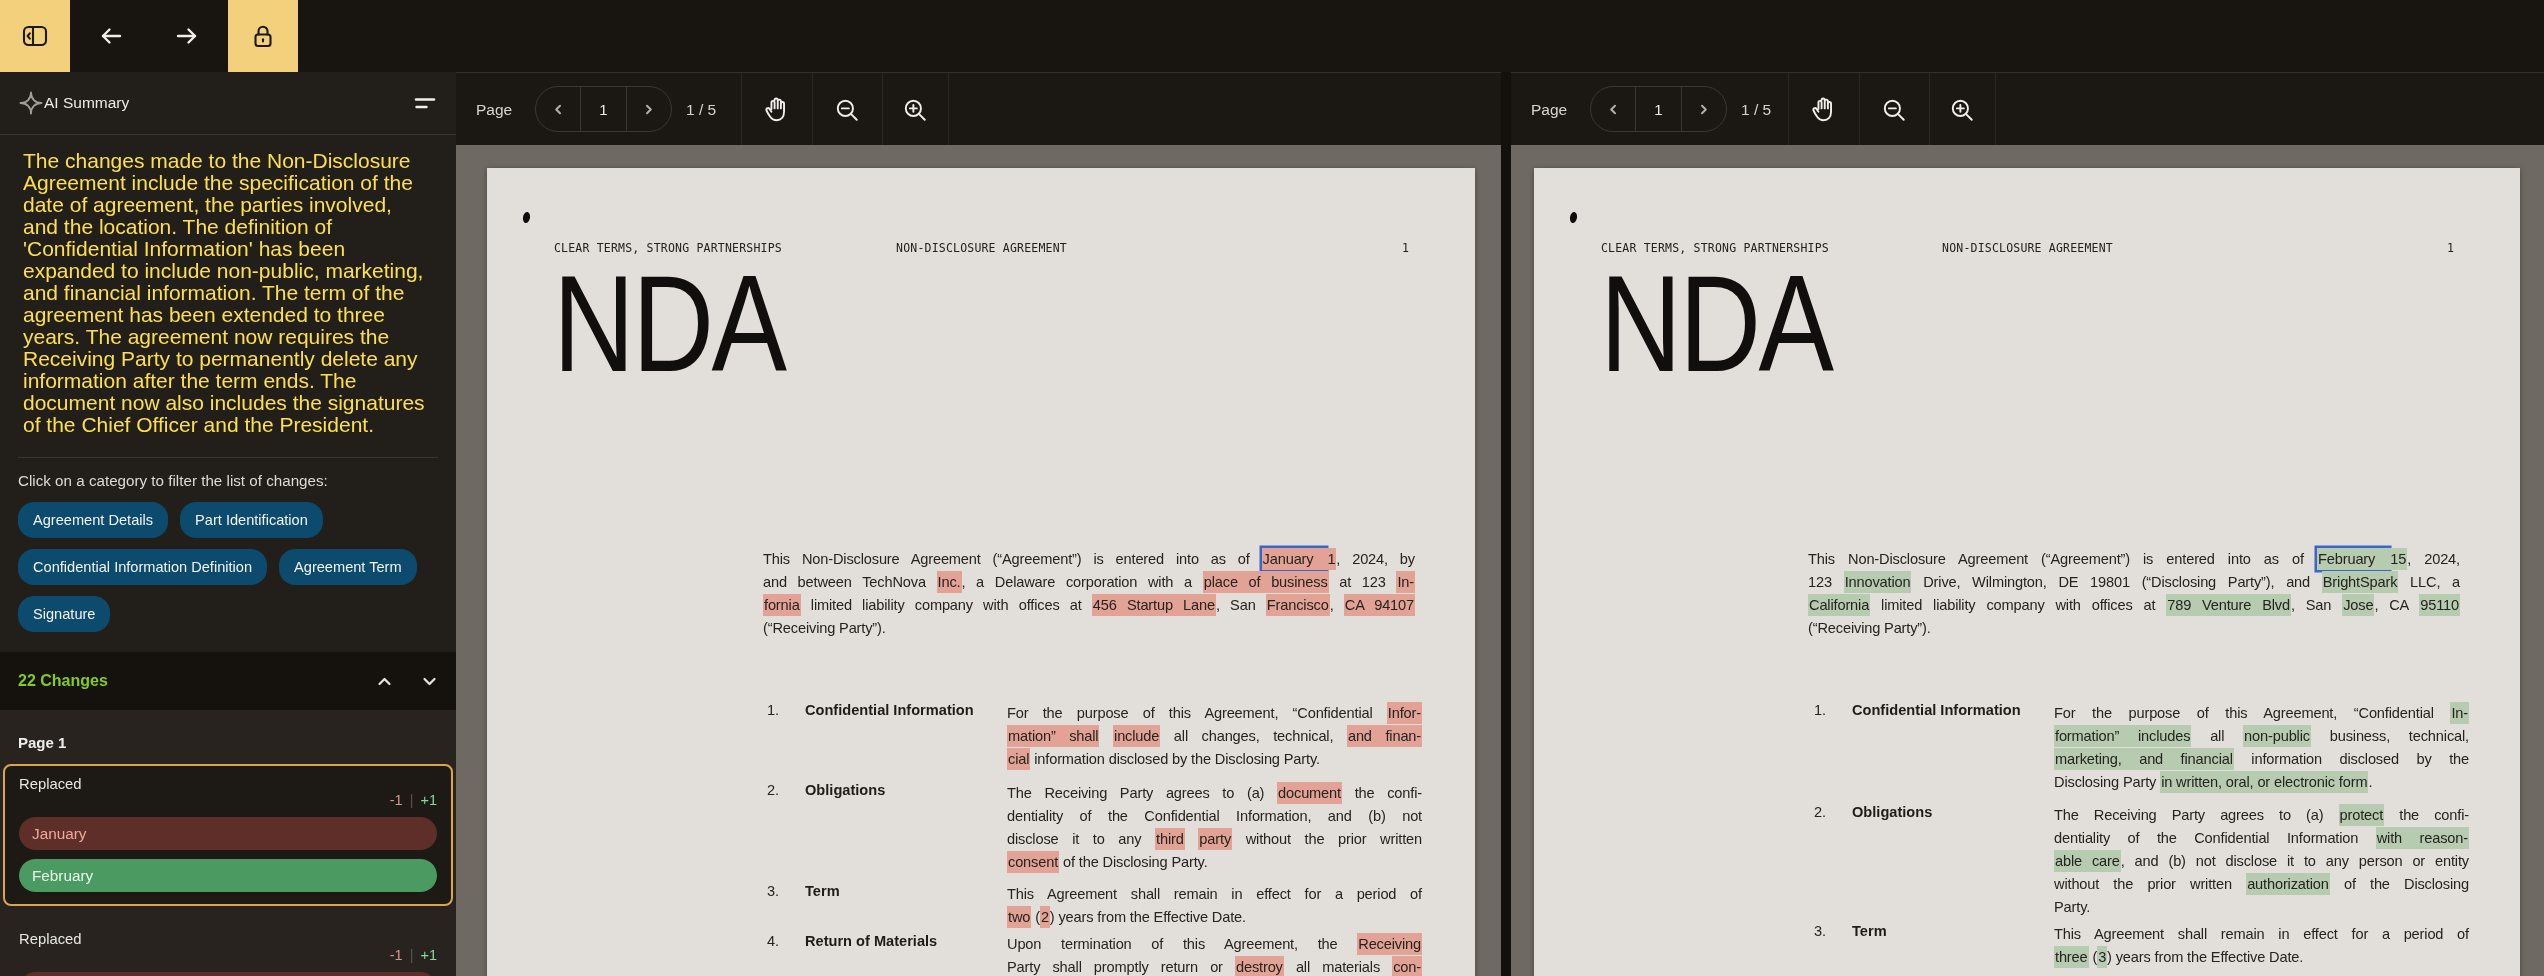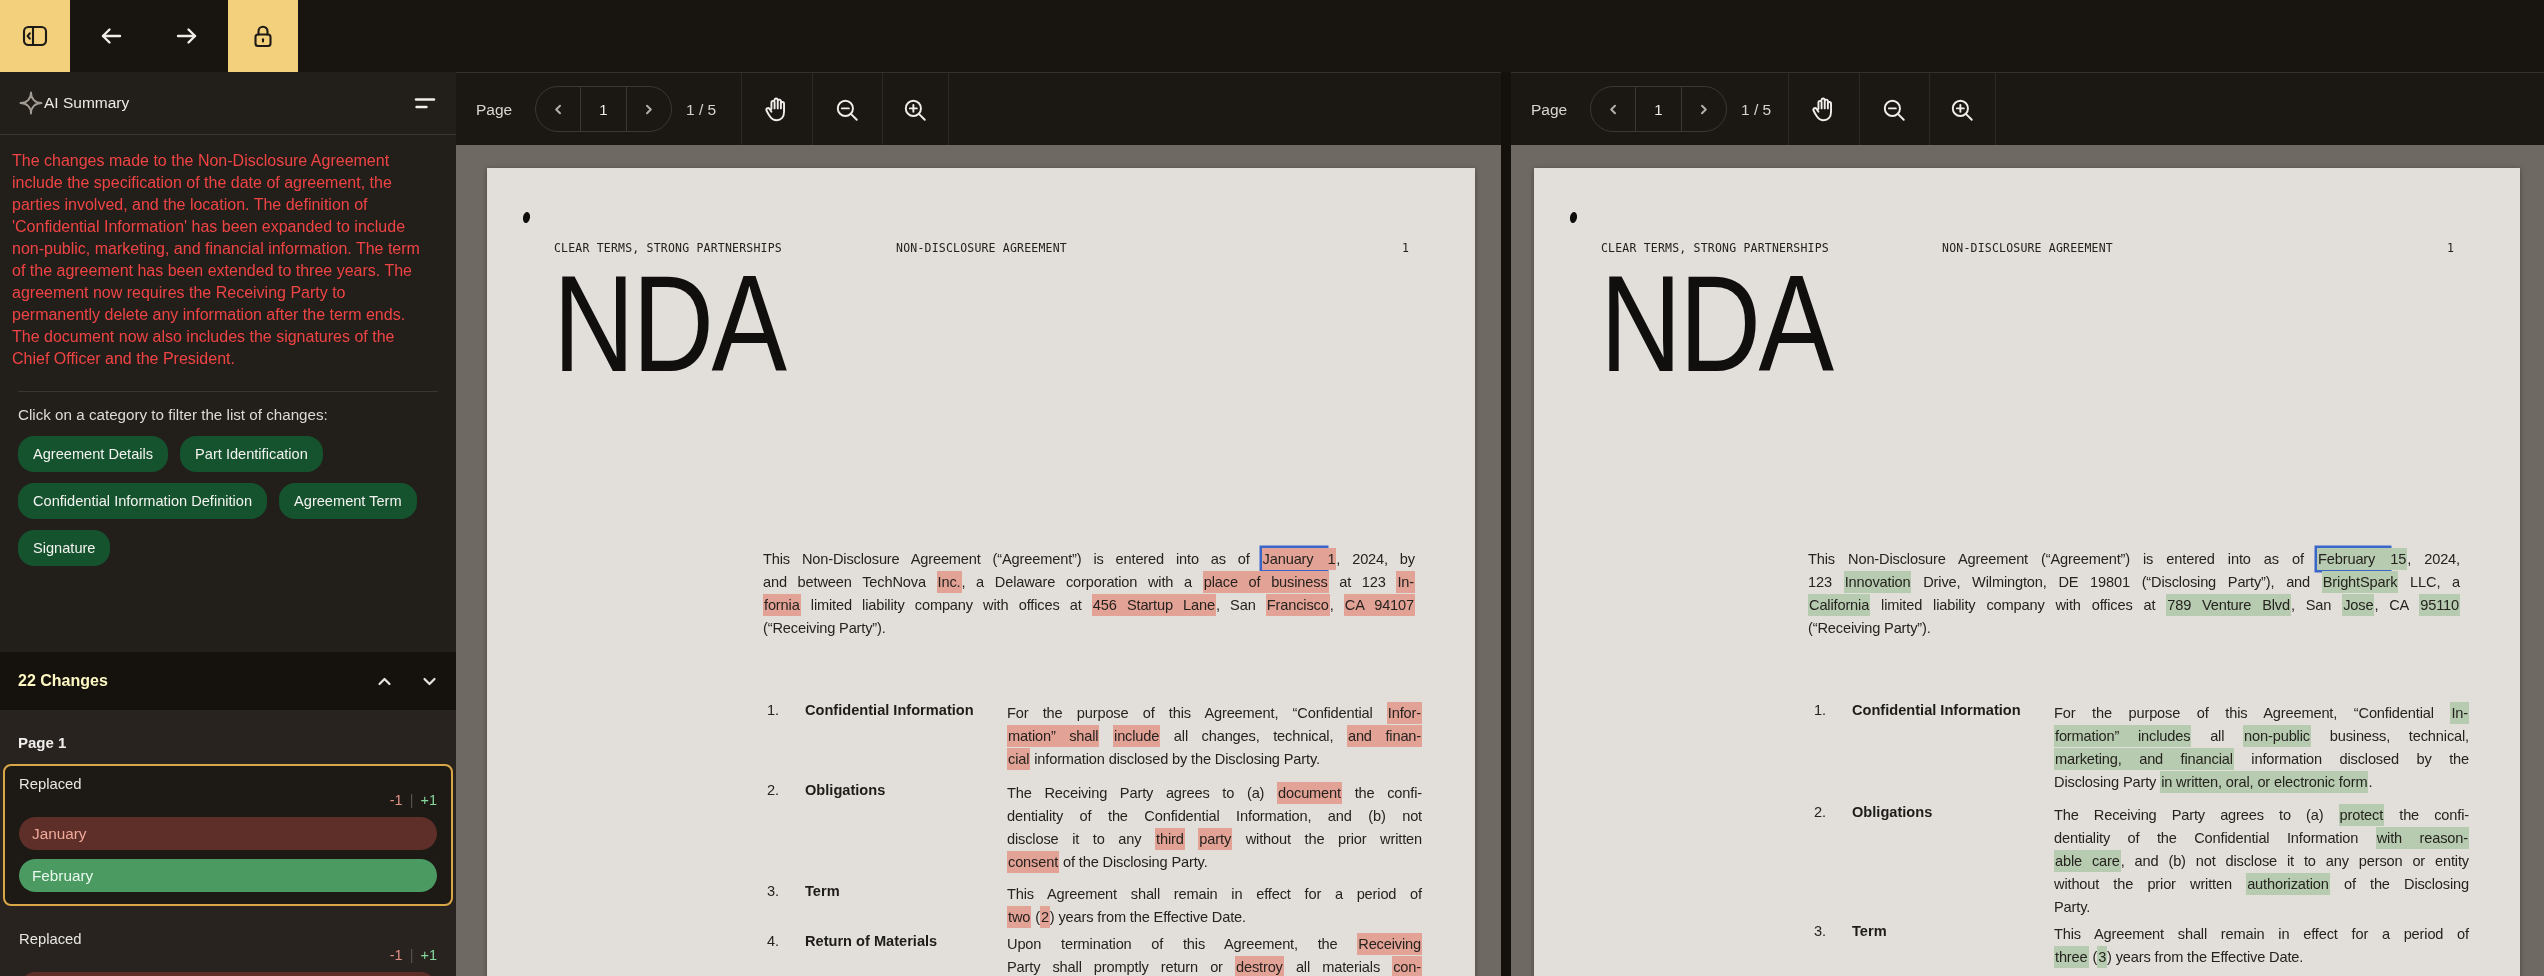"The changes made to the" .sb-summary { color: #ef4444 -> #fde047; font-size: 16px -> 21px; padding: 15px 18px 0 12px -> 15px 18px 0 23px }
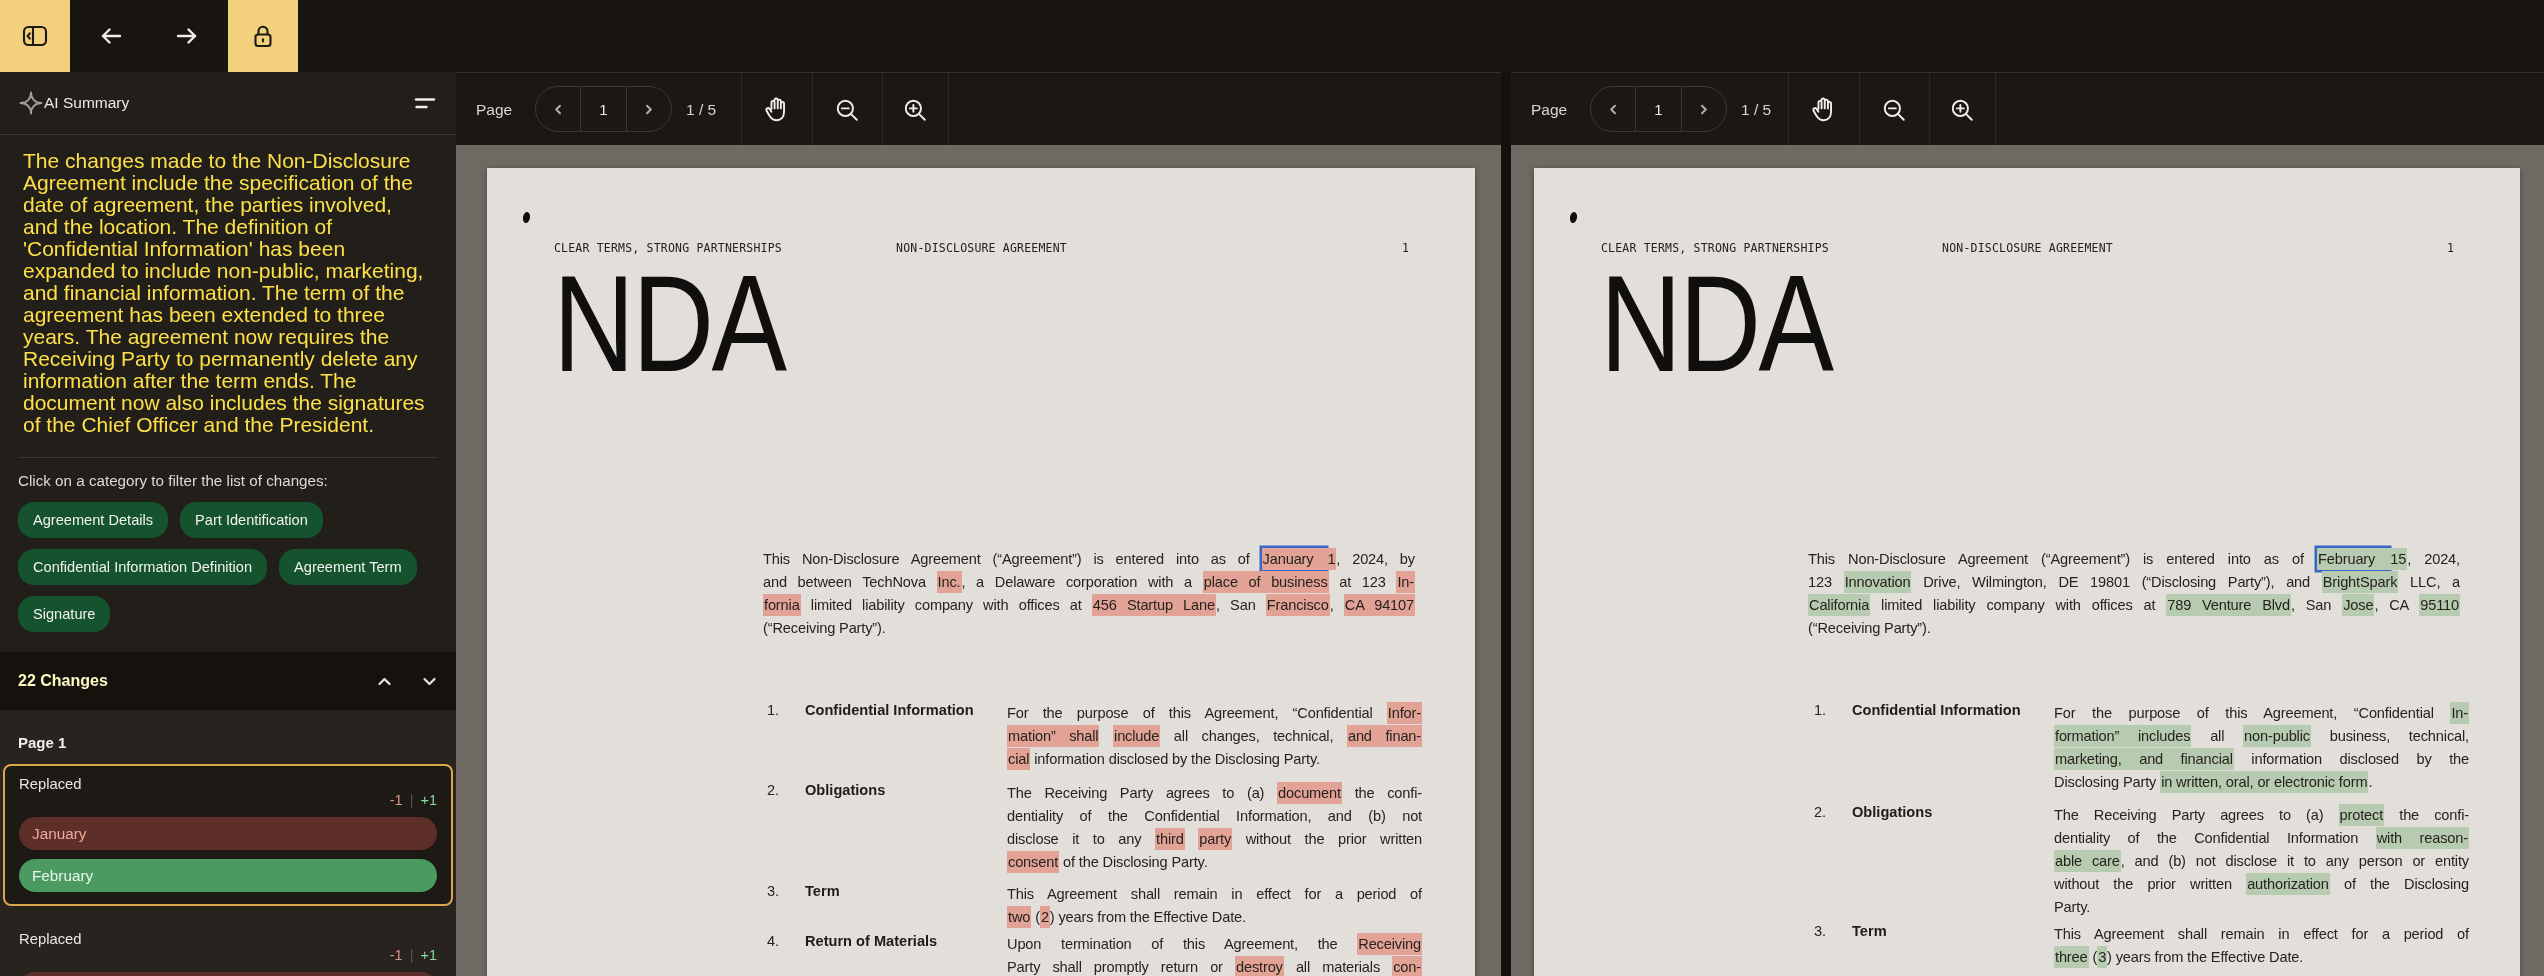"Agreement Details" .chip { background: #14532d -> #0c4a6e }
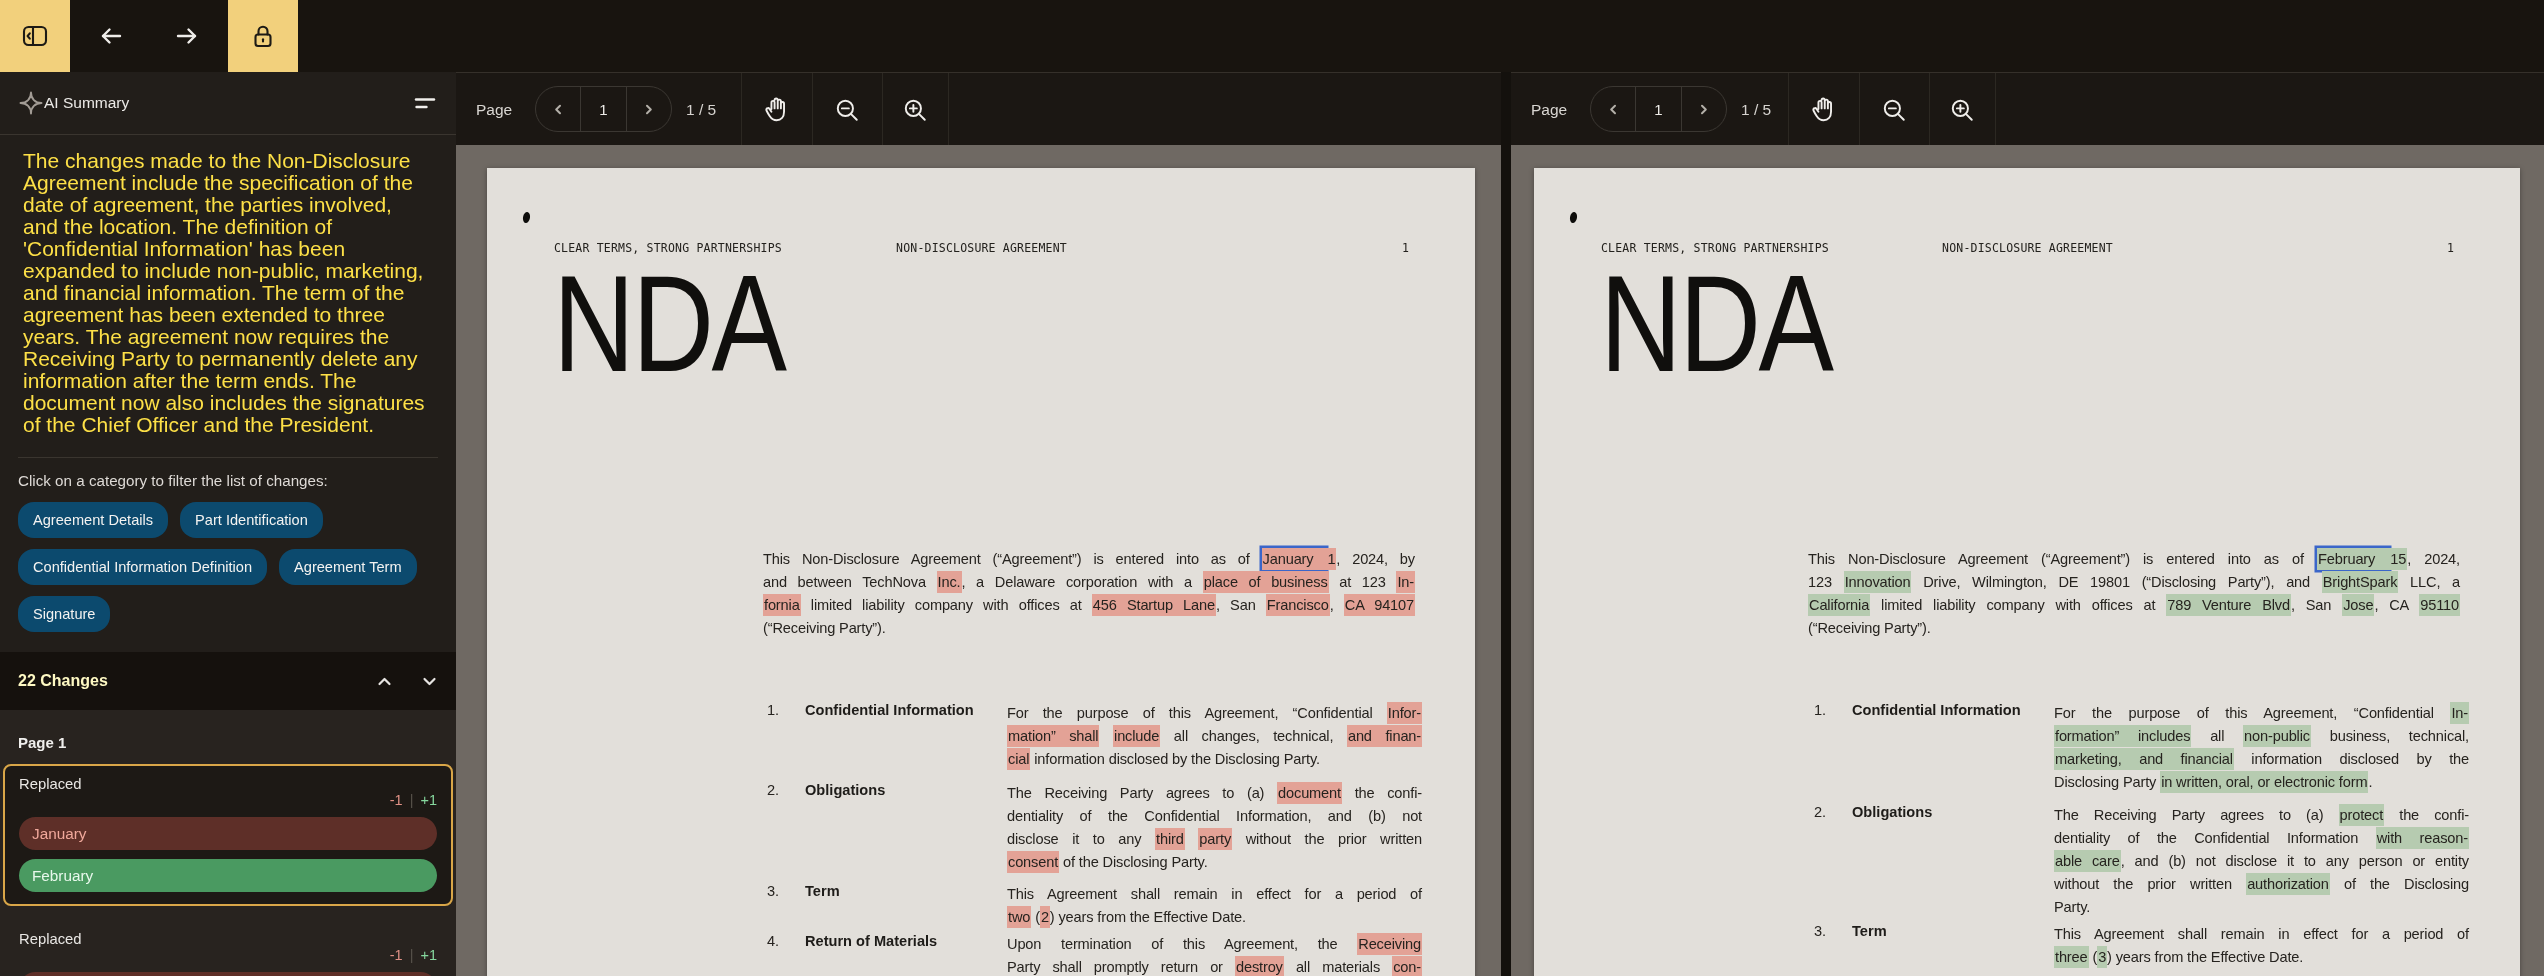"22 Changes" .changes-title { color: #fef9c3 -> #84cc16 }
